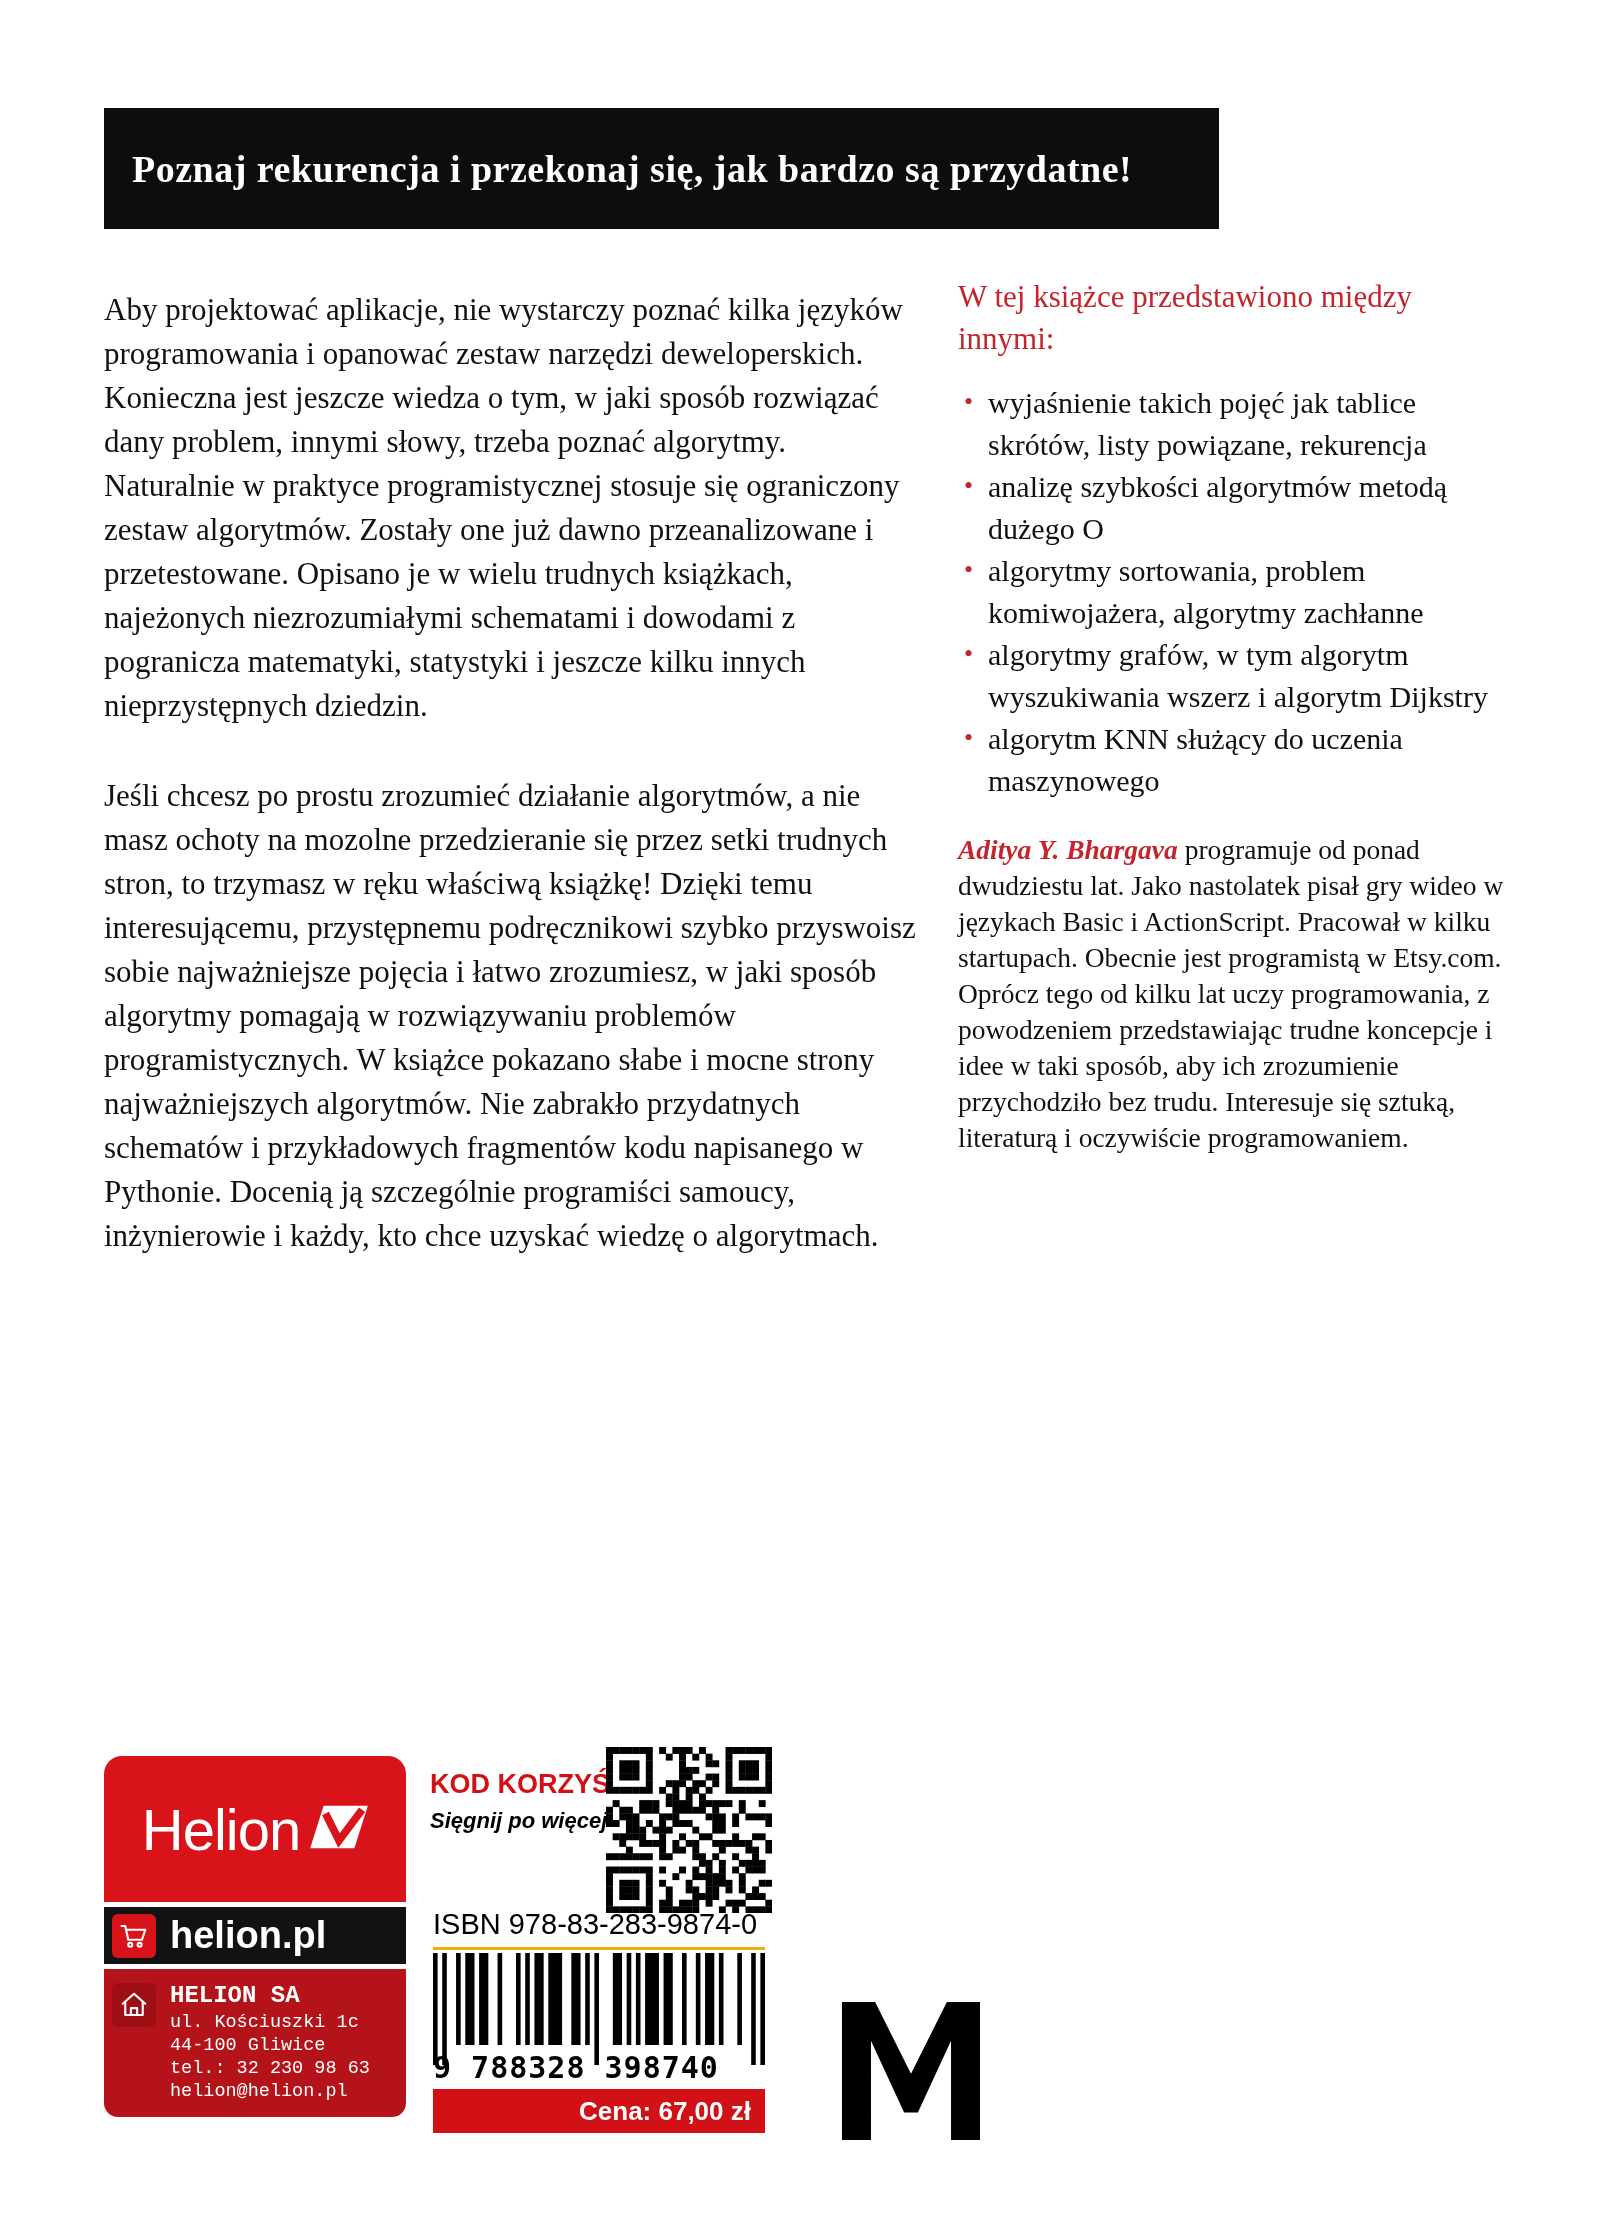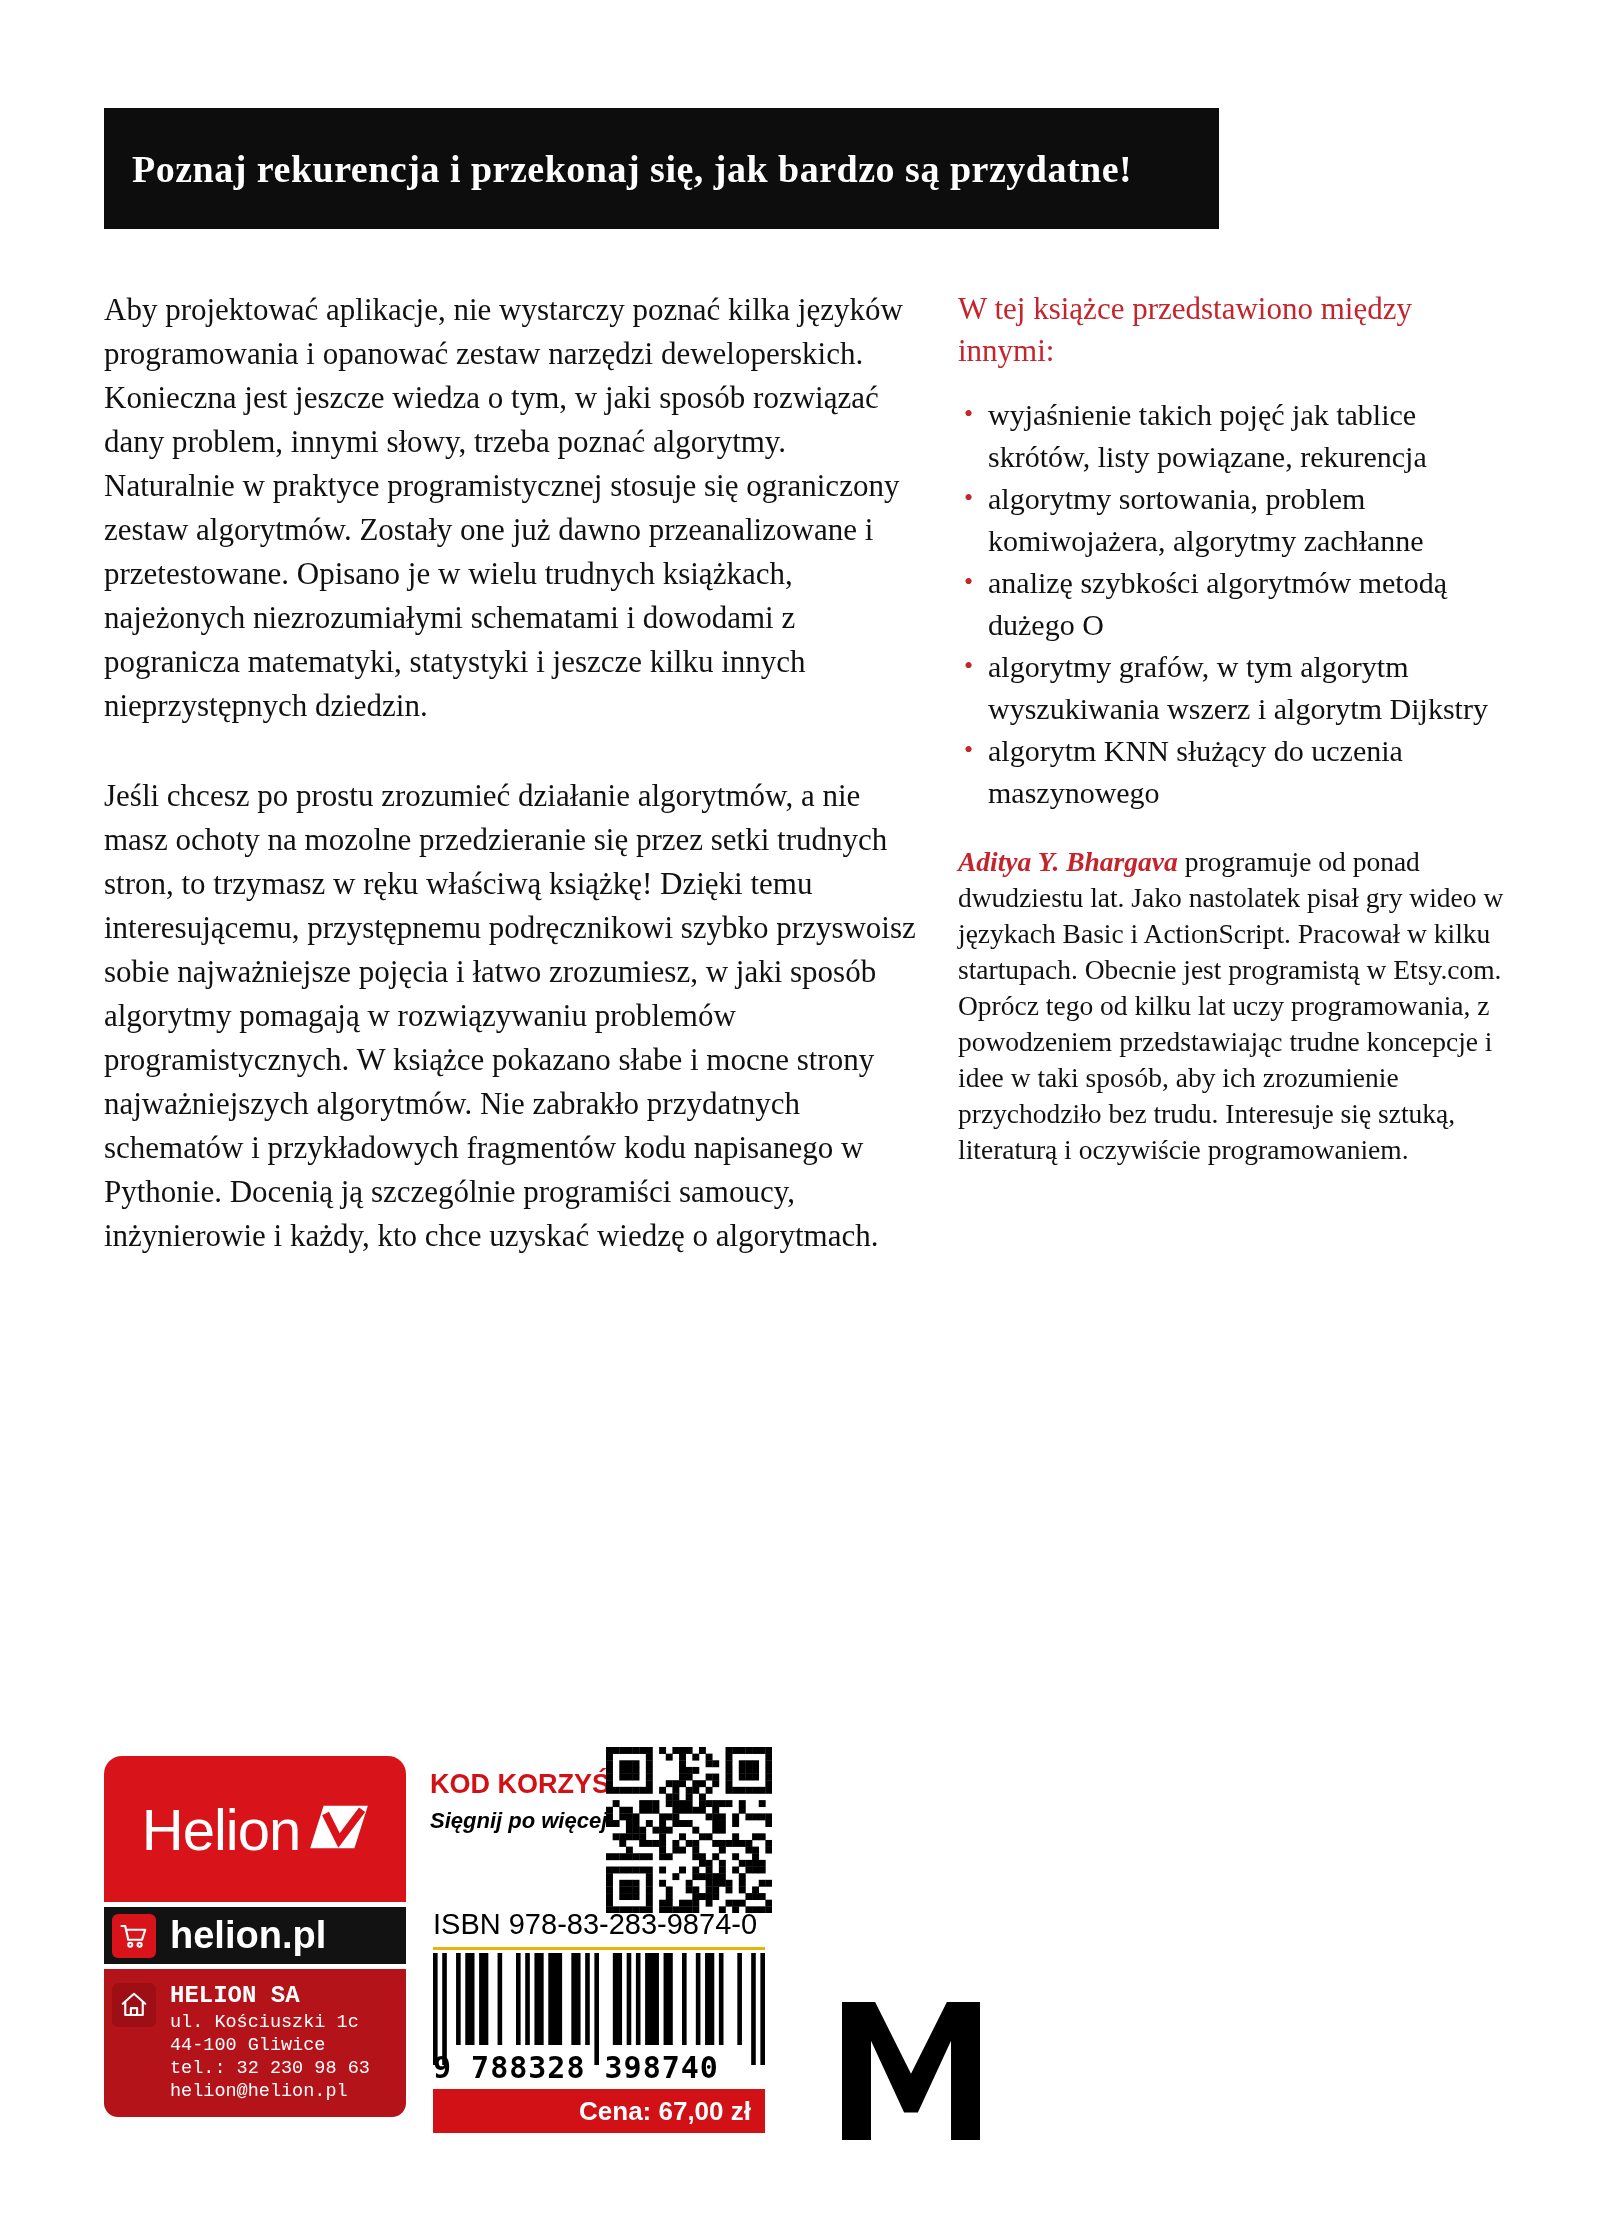"W tej książce przedstawiono między" .right-col { top: 288px -> 276px }
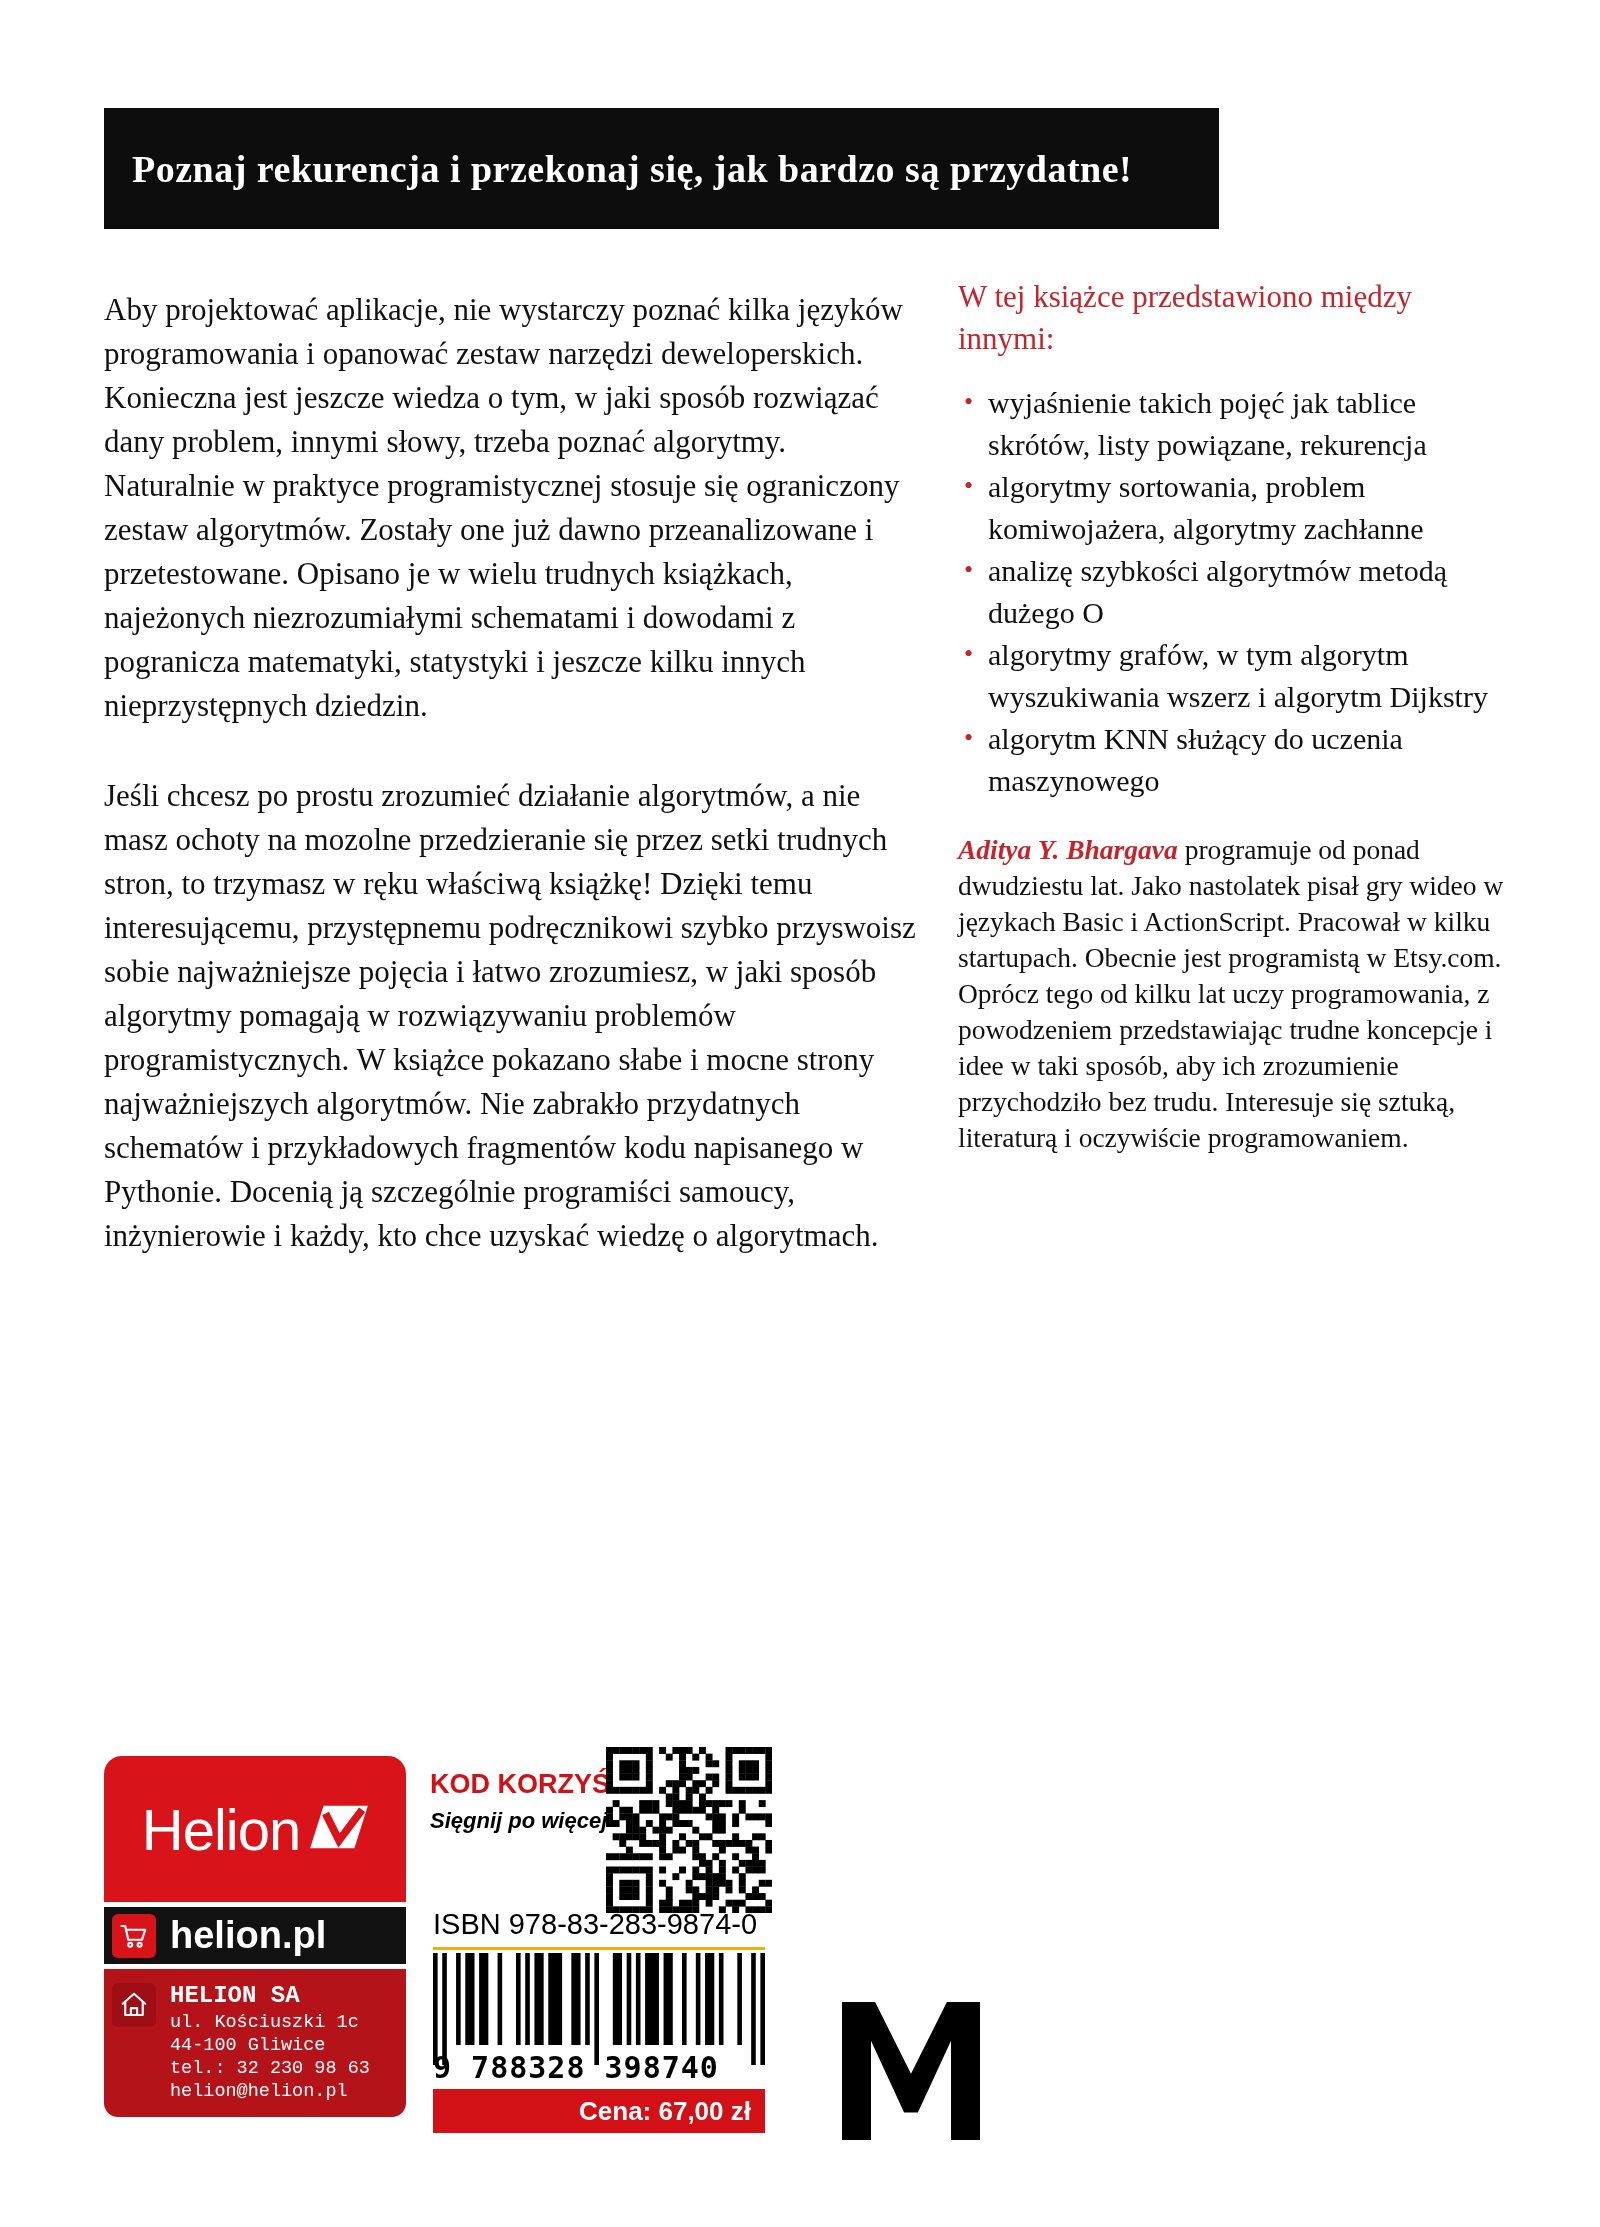"algorytmy sortowania, problem" li { order: before "analizę szybkości algorytmów metodą" -> after "analizę szybkości algorytmów metodą" }
